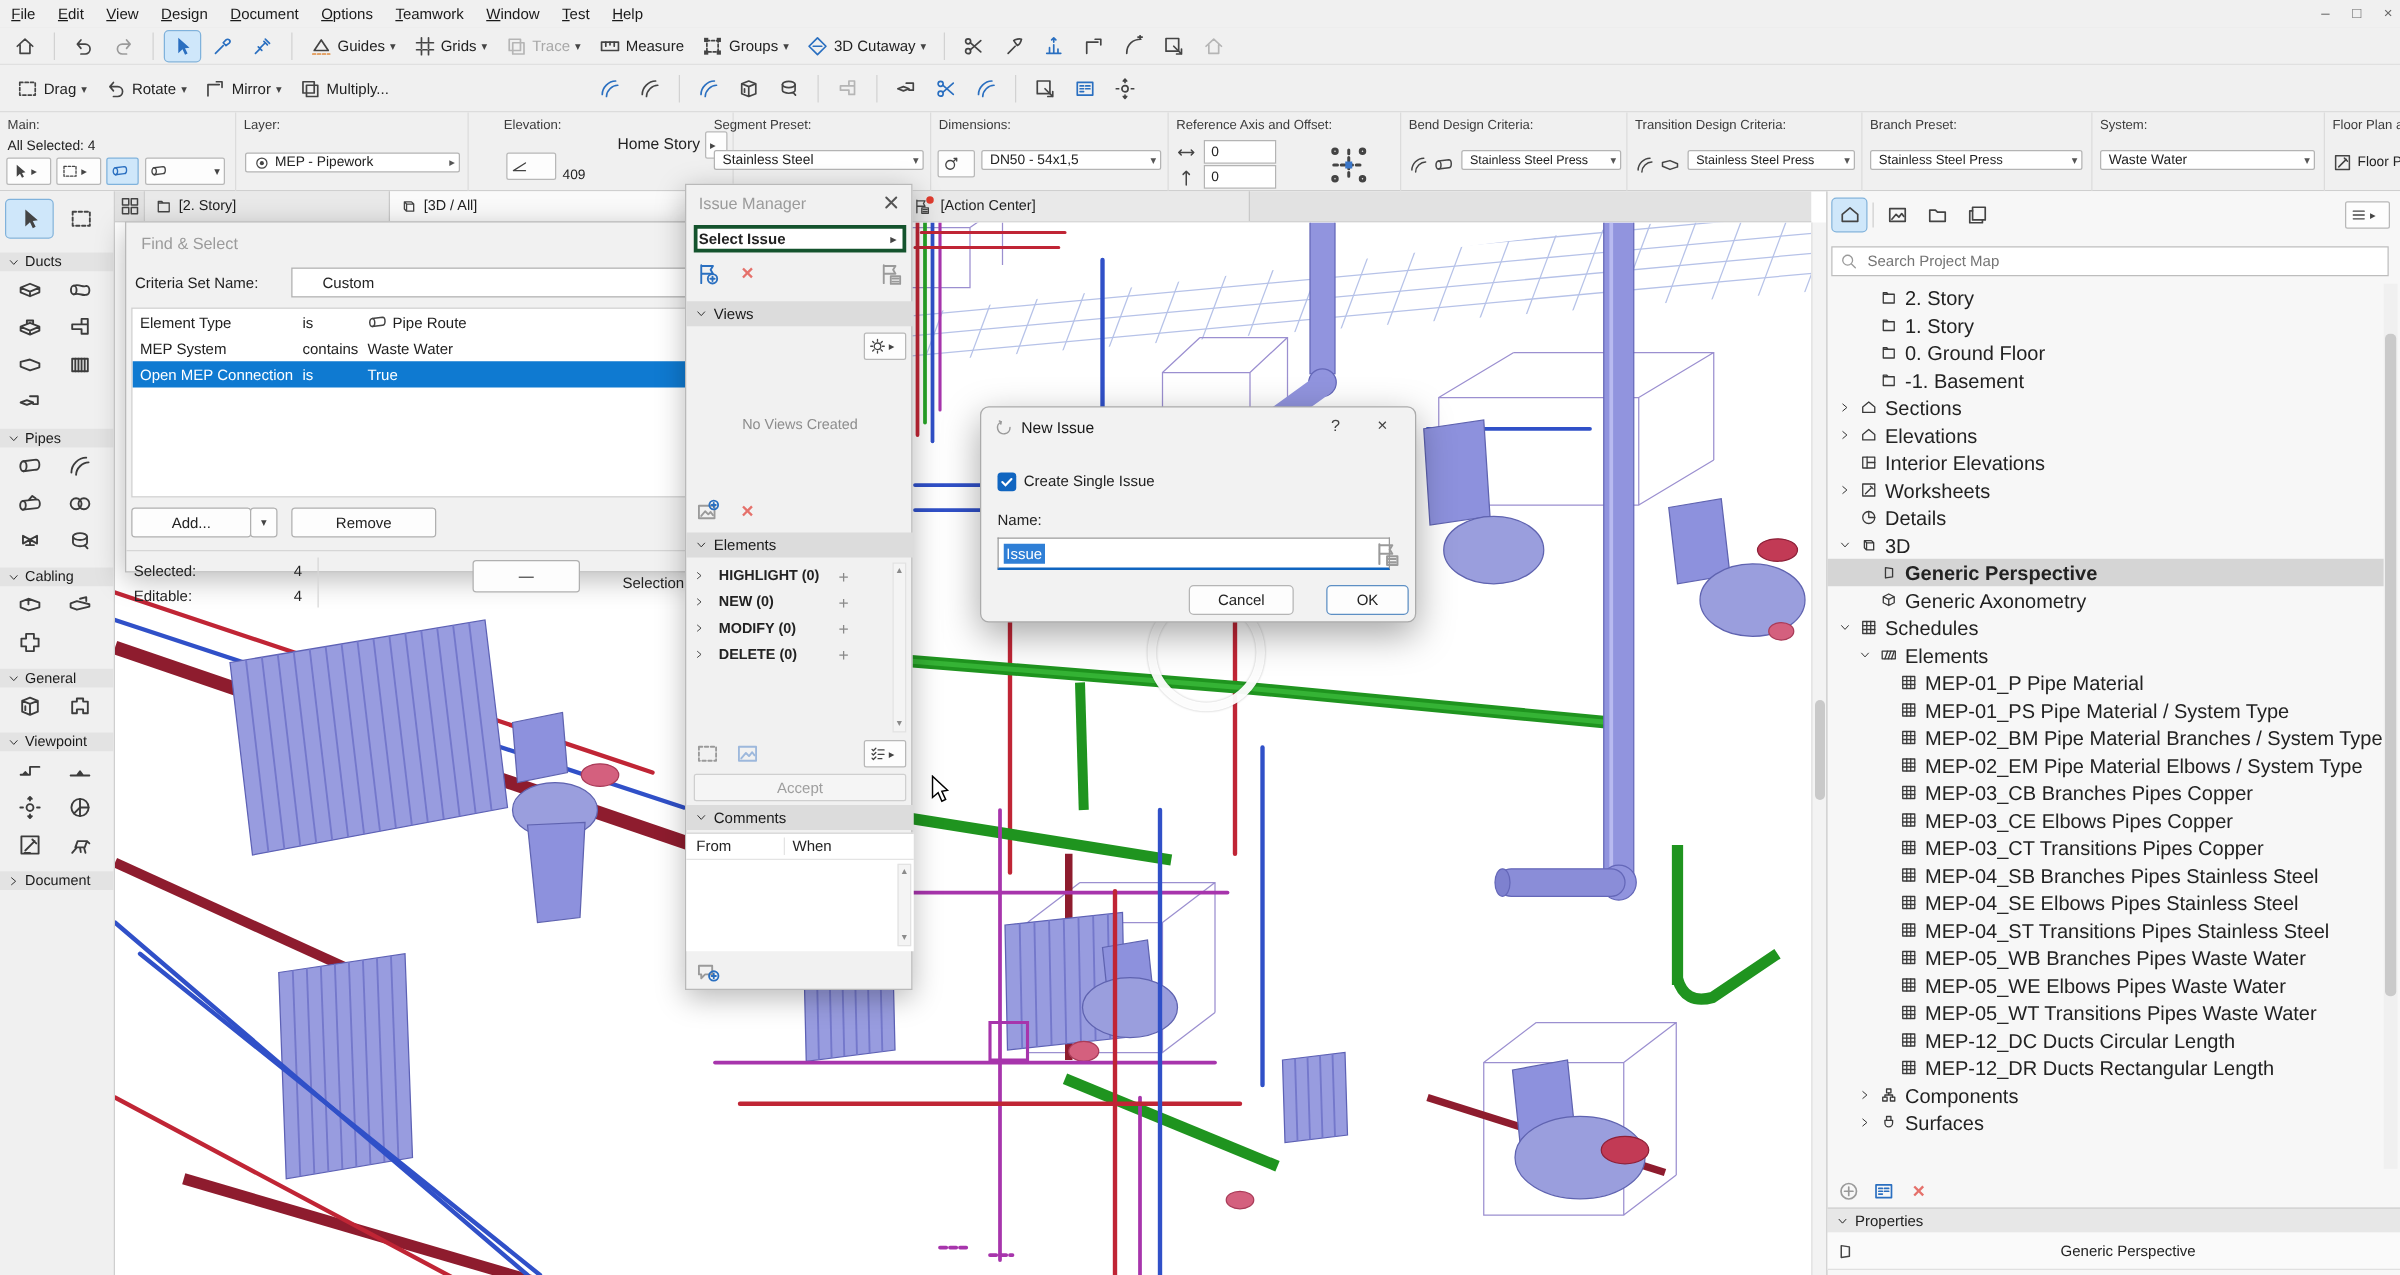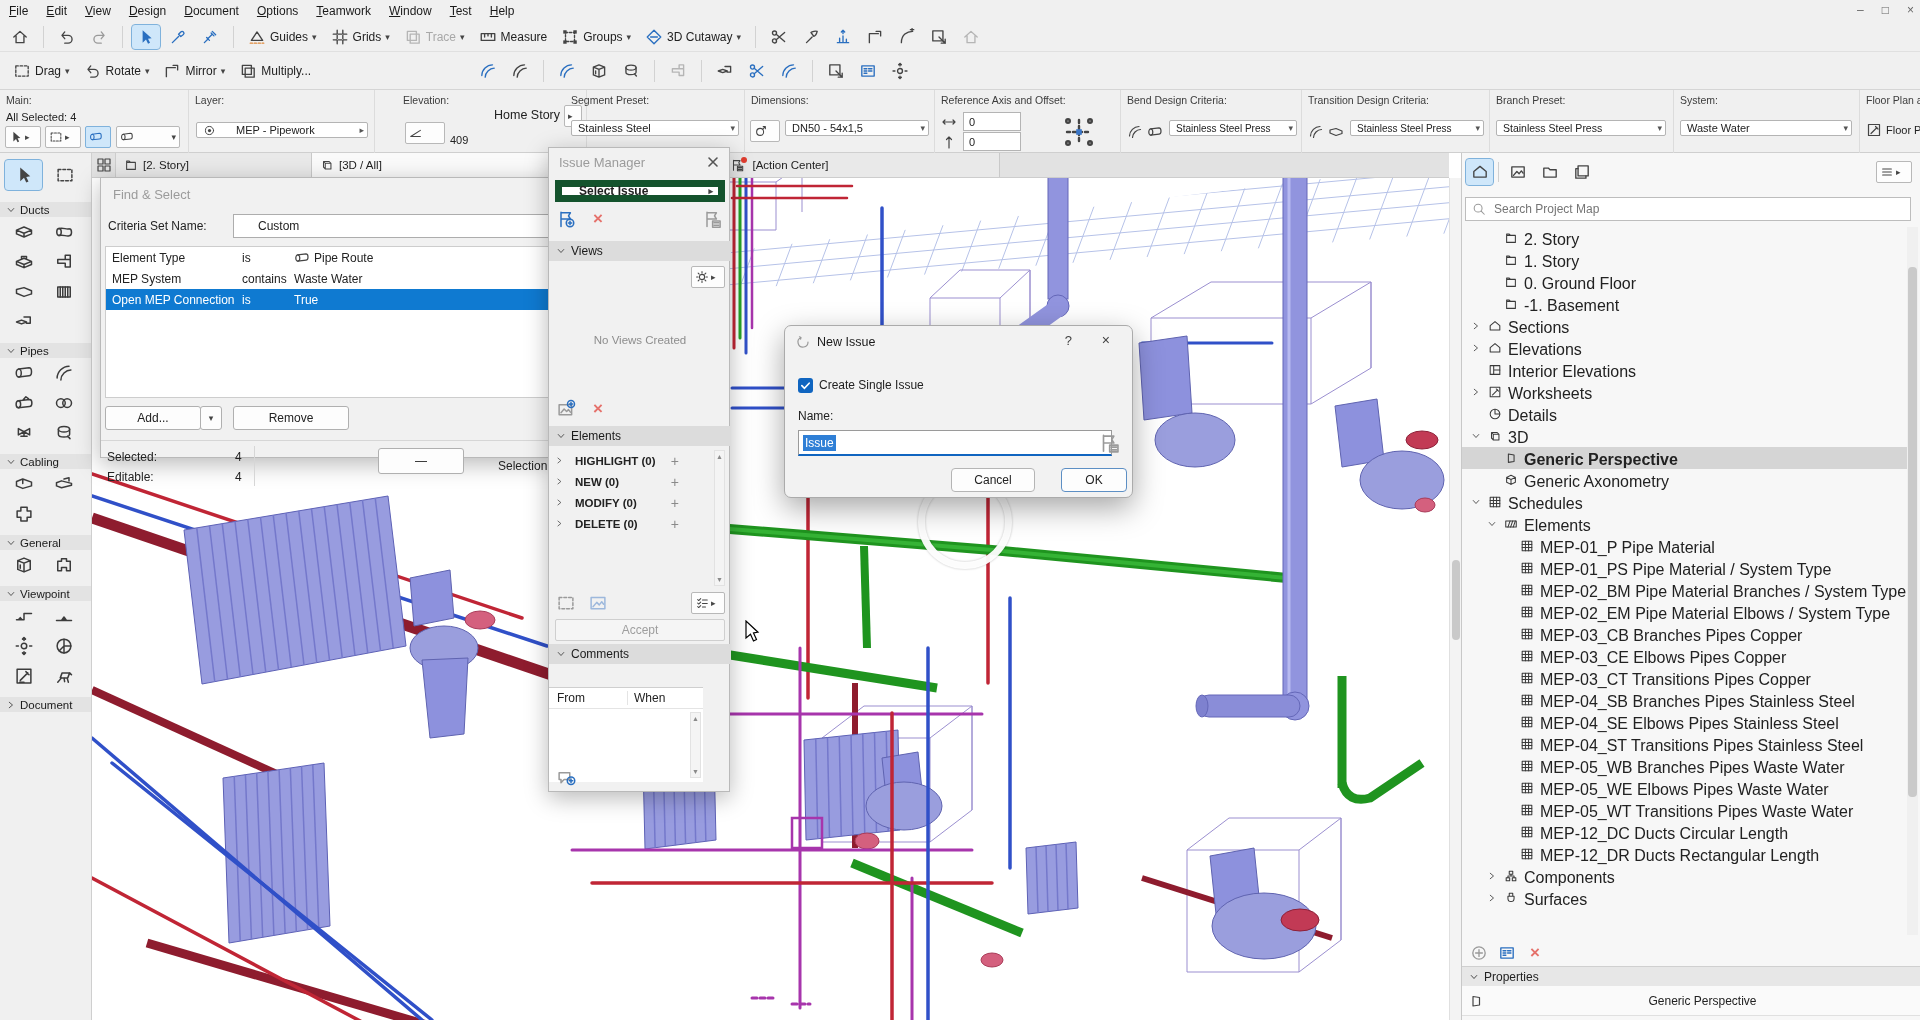"MEP - Pipework" .combo { gap: 16px -> none }
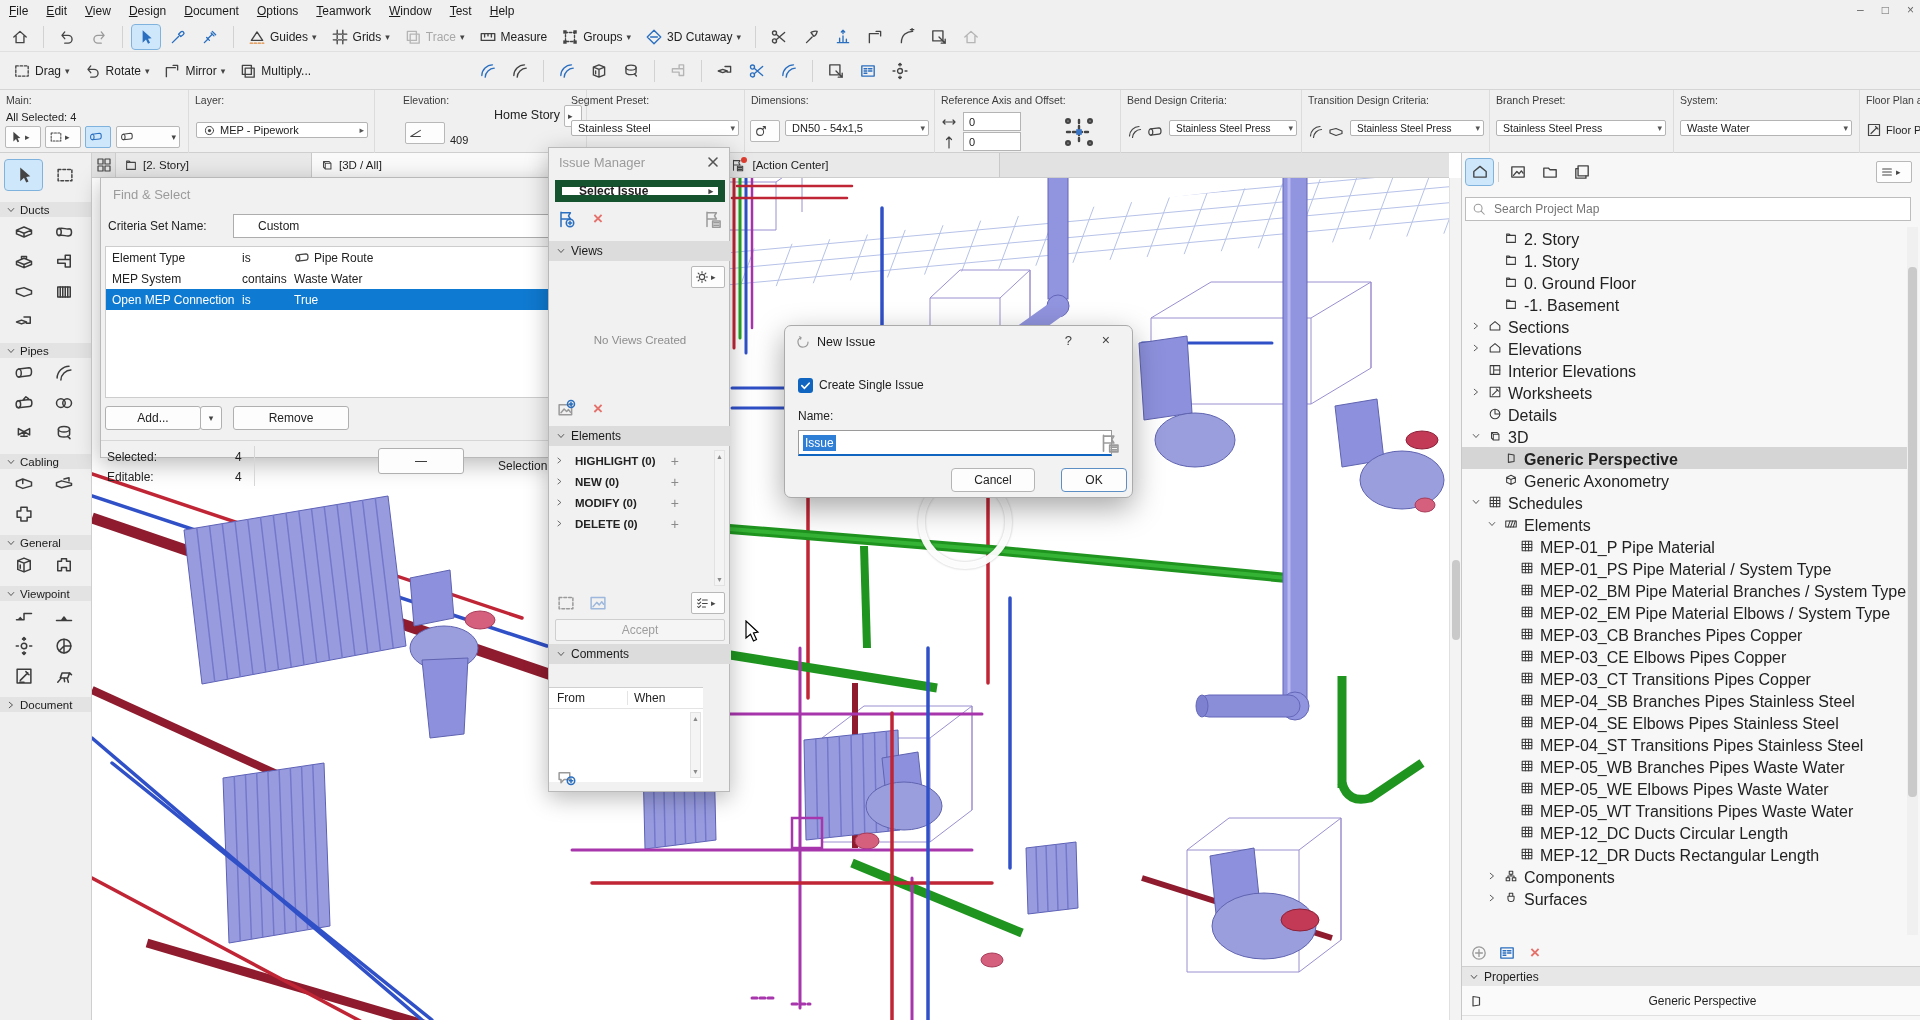"Select Issue" #im-select { border: 7px solid #14532d -> 3px solid #14532d; padding-left: 17px -> 1px }
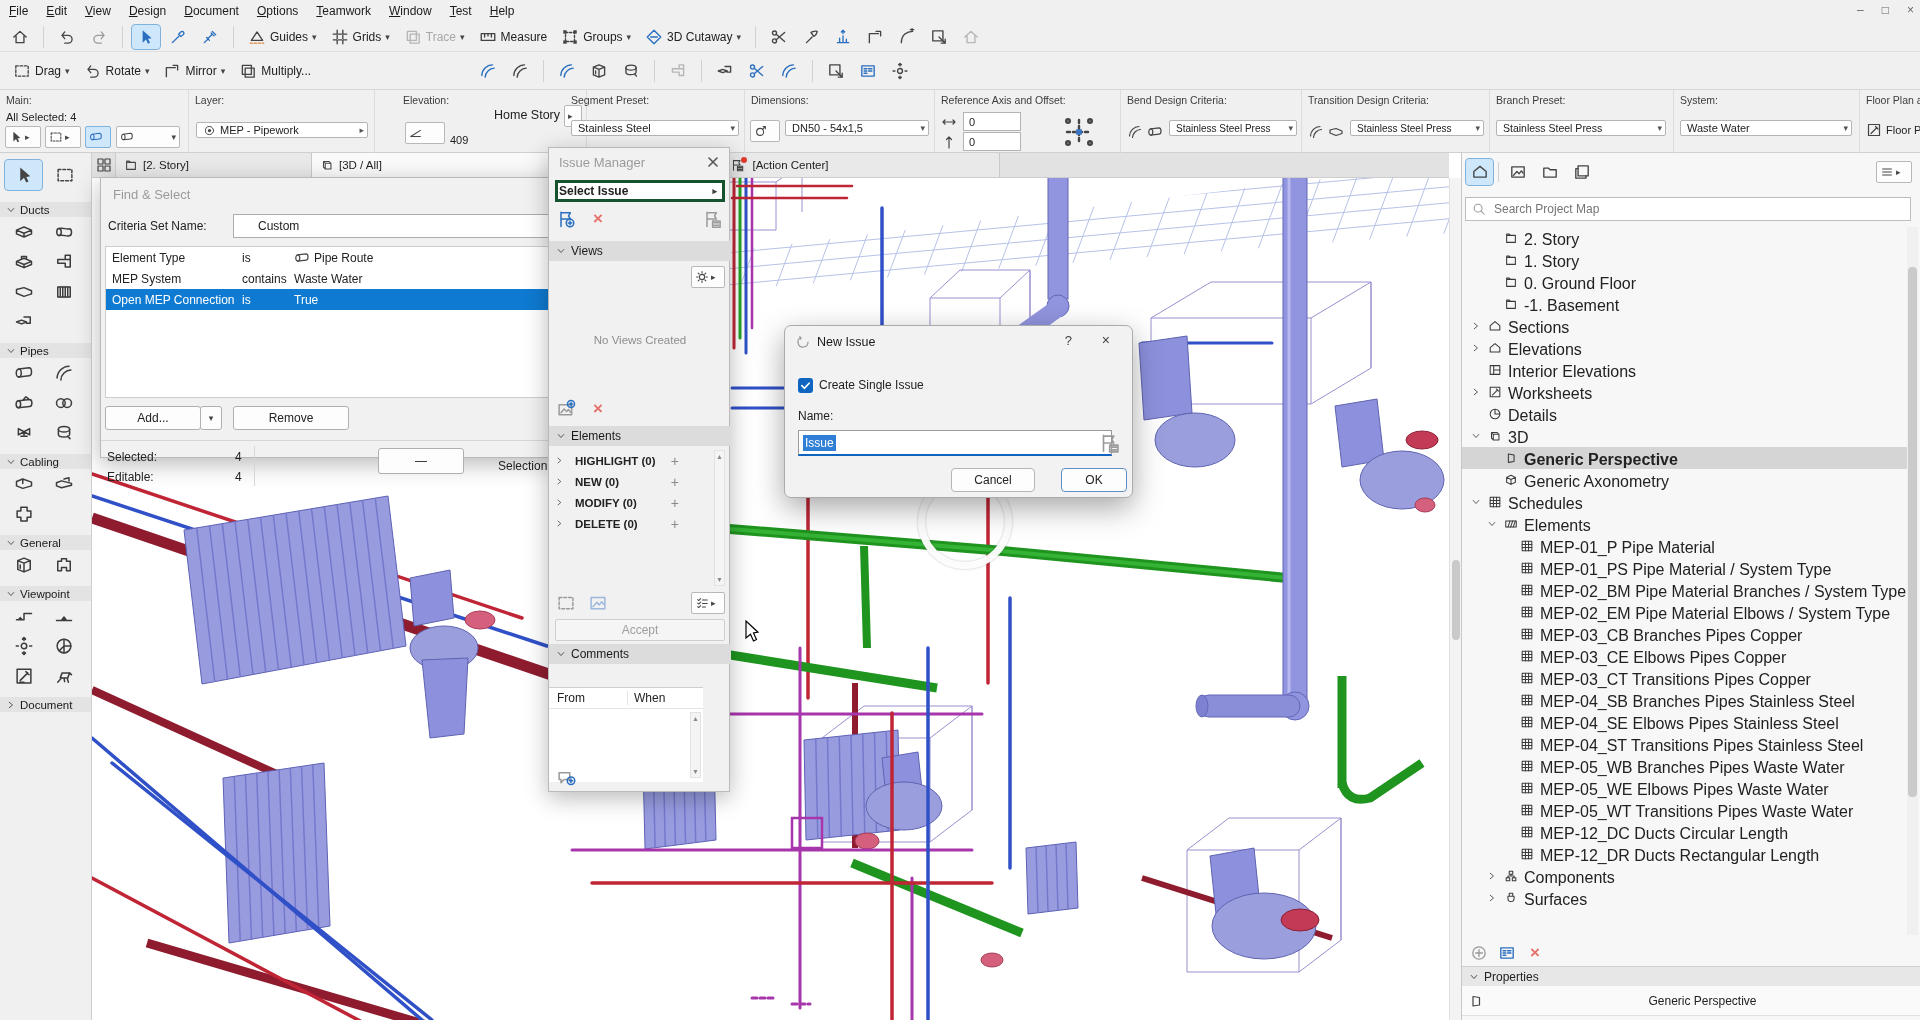"From" #im-comments-table { margin-top: 21px -> none; width: 154px -> 182px }
